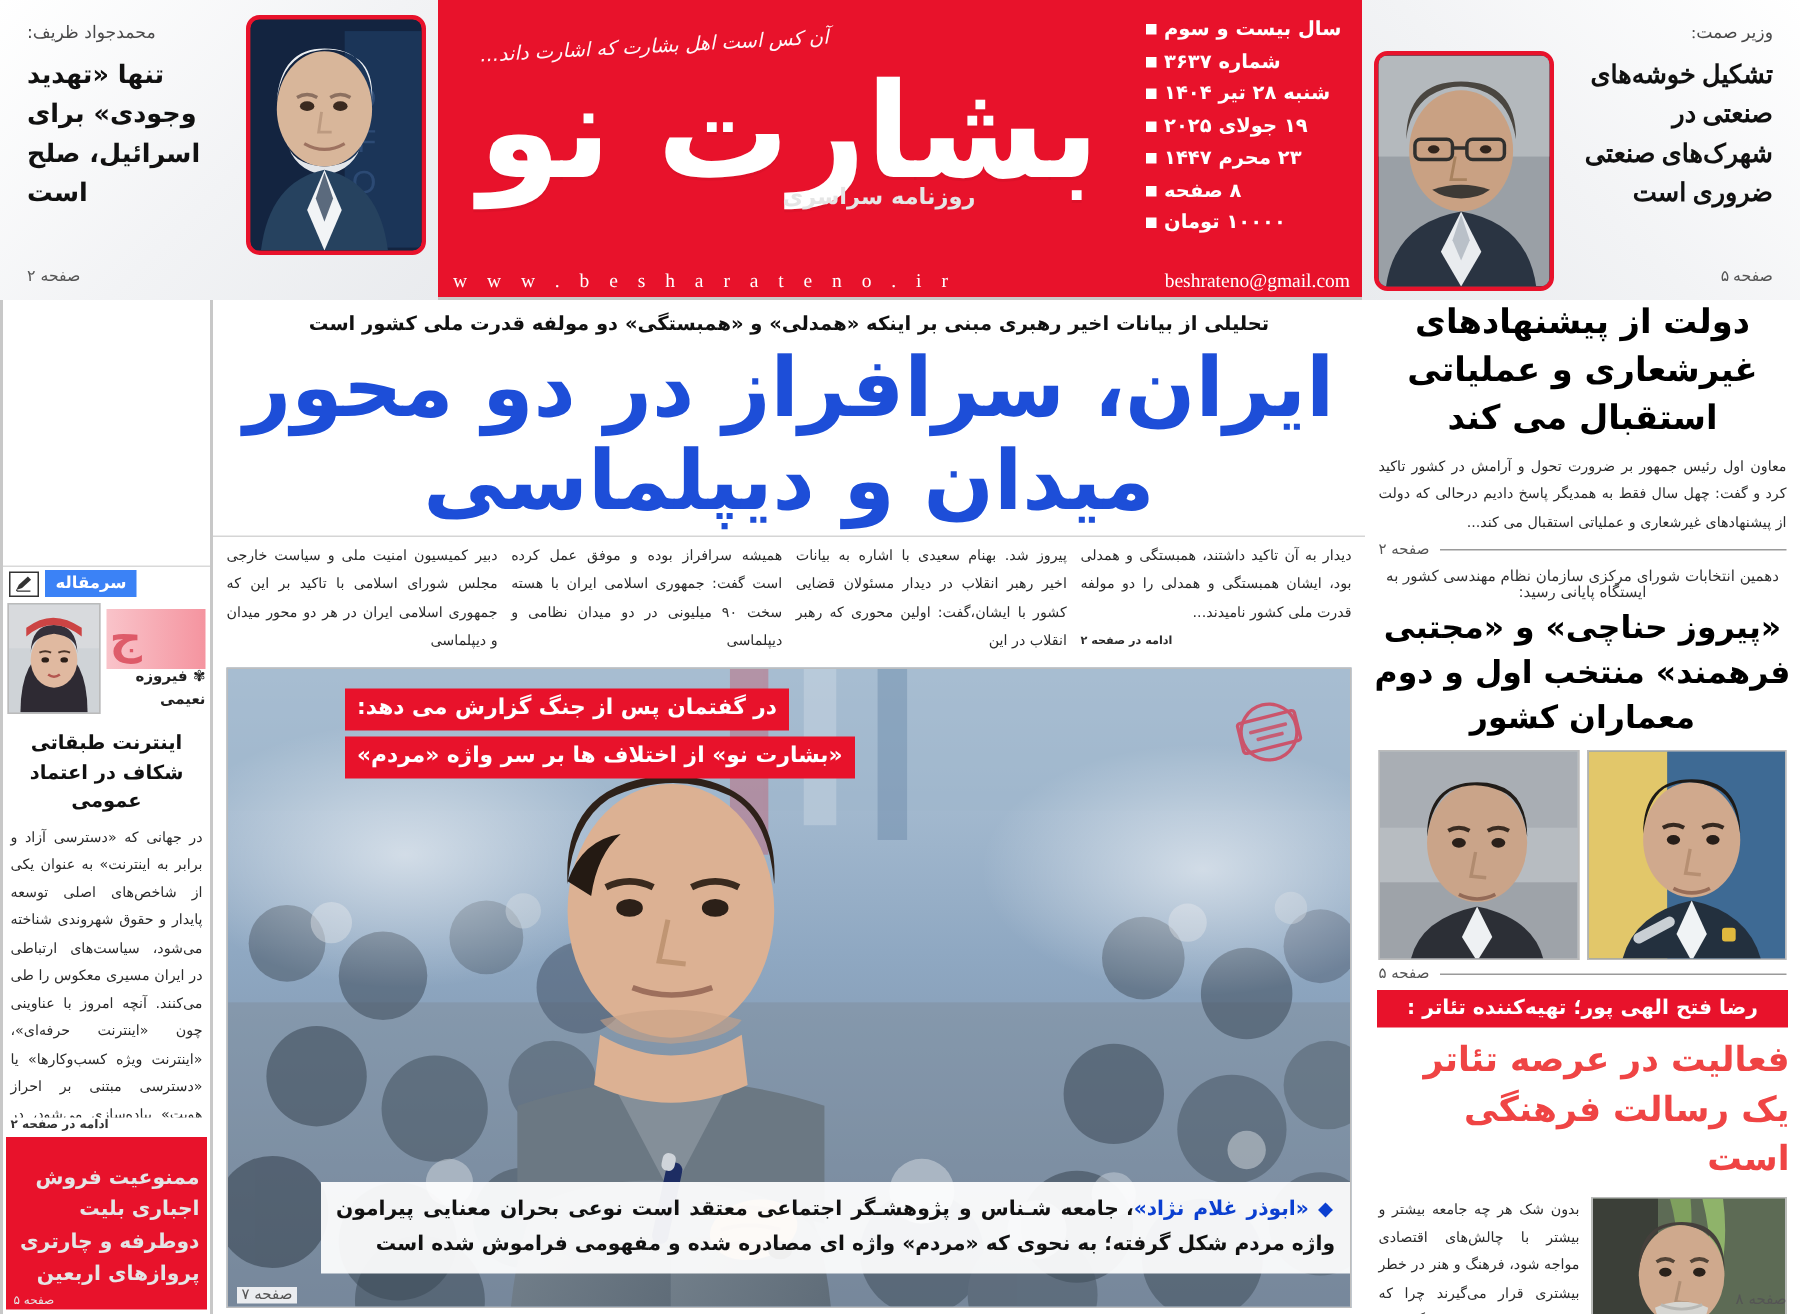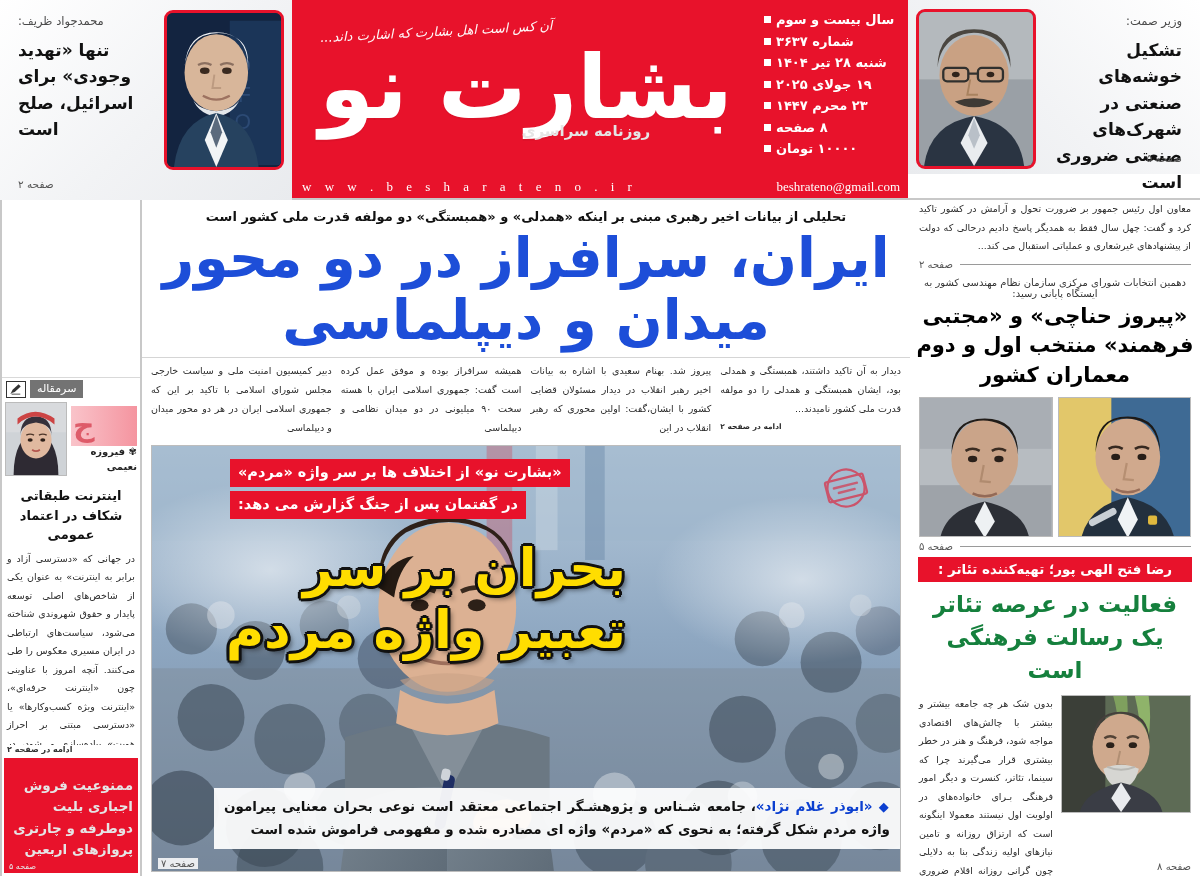"وزیر صمت:" .promo-left { align-items: center -> flex-end; font-family: none -> Liberation Serif, serif; height: 174px -> 200px }
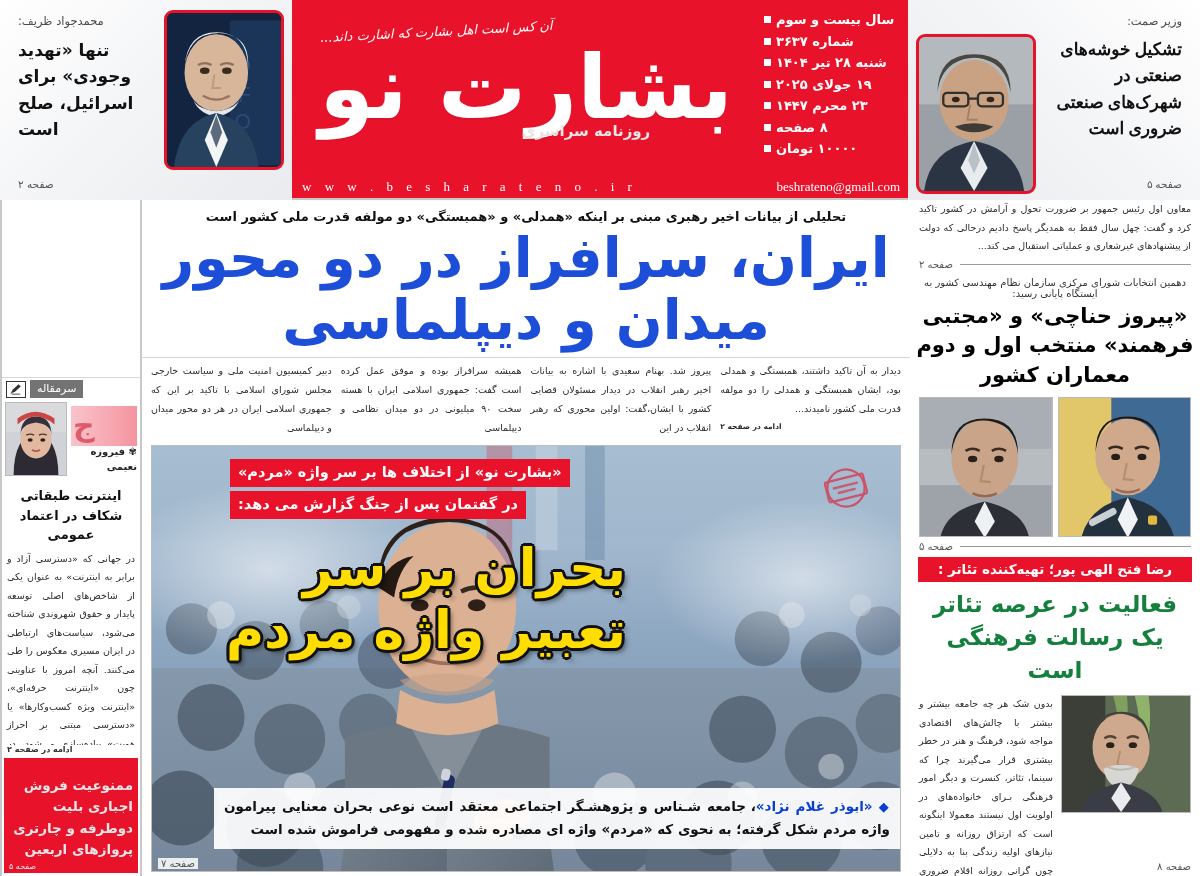"دولت از پیشنهادهای غیرشعاری و" div.lc-headline { html: none -> <div>دولت از پیشنهادهای غیرشعاری و عملیاتی استقبال می کند</div> }
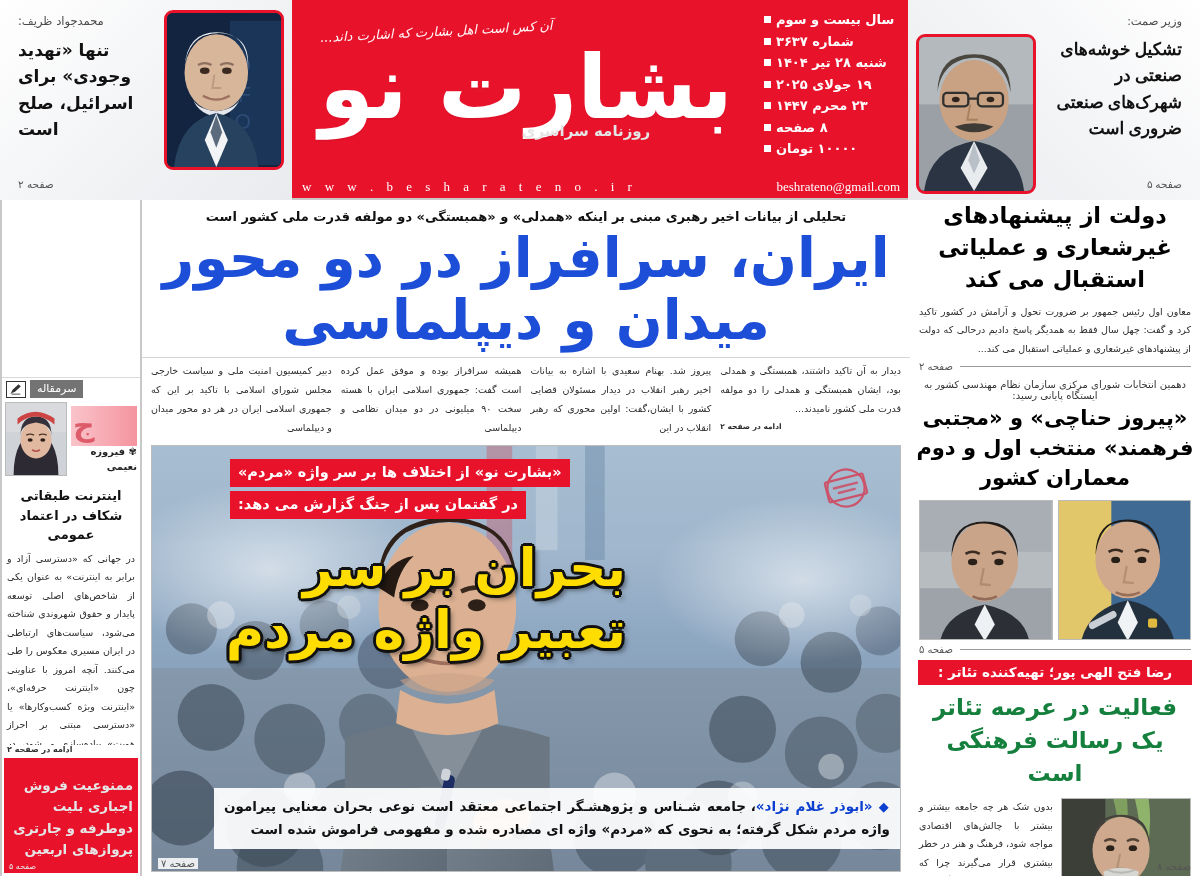"سرمقاله" .ed-badge { background: #737373 -> #3b82f6; font-weight: normal -> bold }
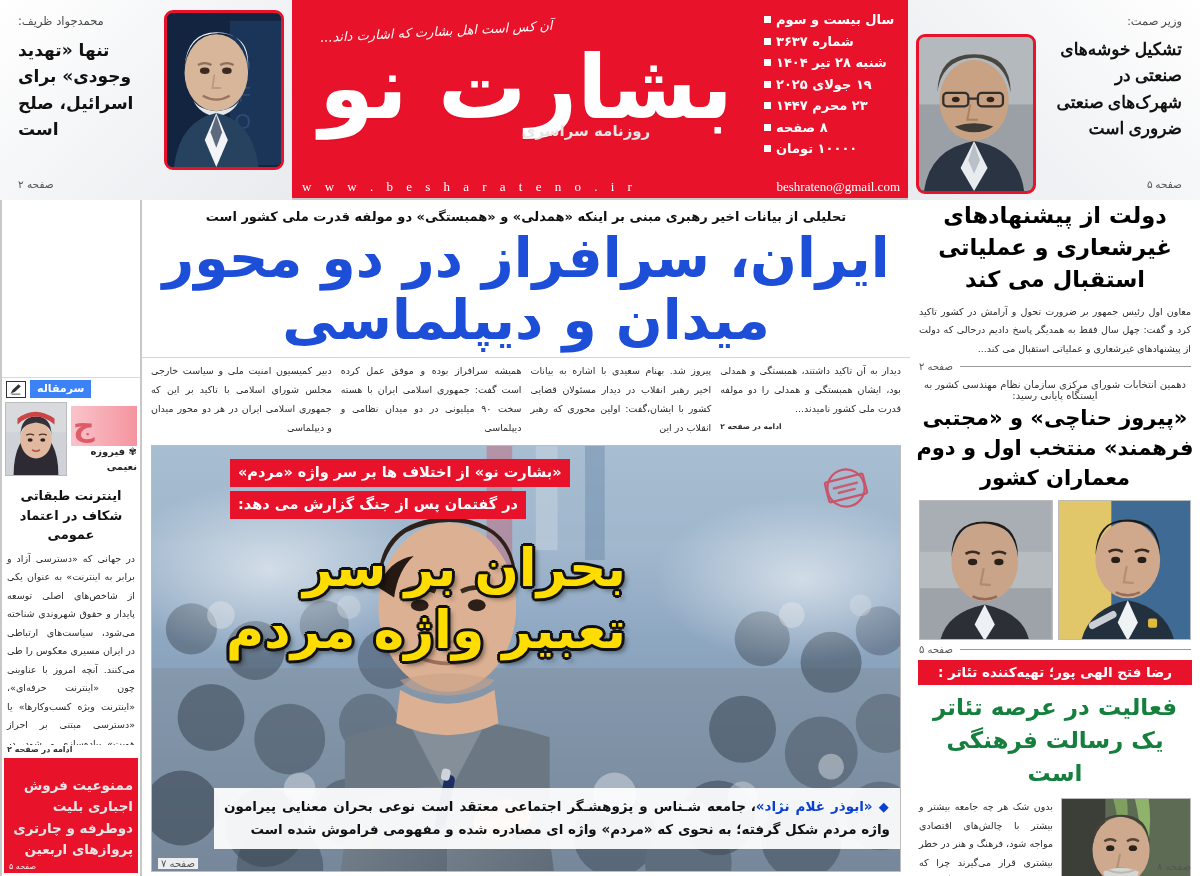"«بشارت نو» از اختلاف ها" div.mp-redbar { order: before "در گفتمان پس از جنگ" -> after "در گفتمان پس از جنگ" }
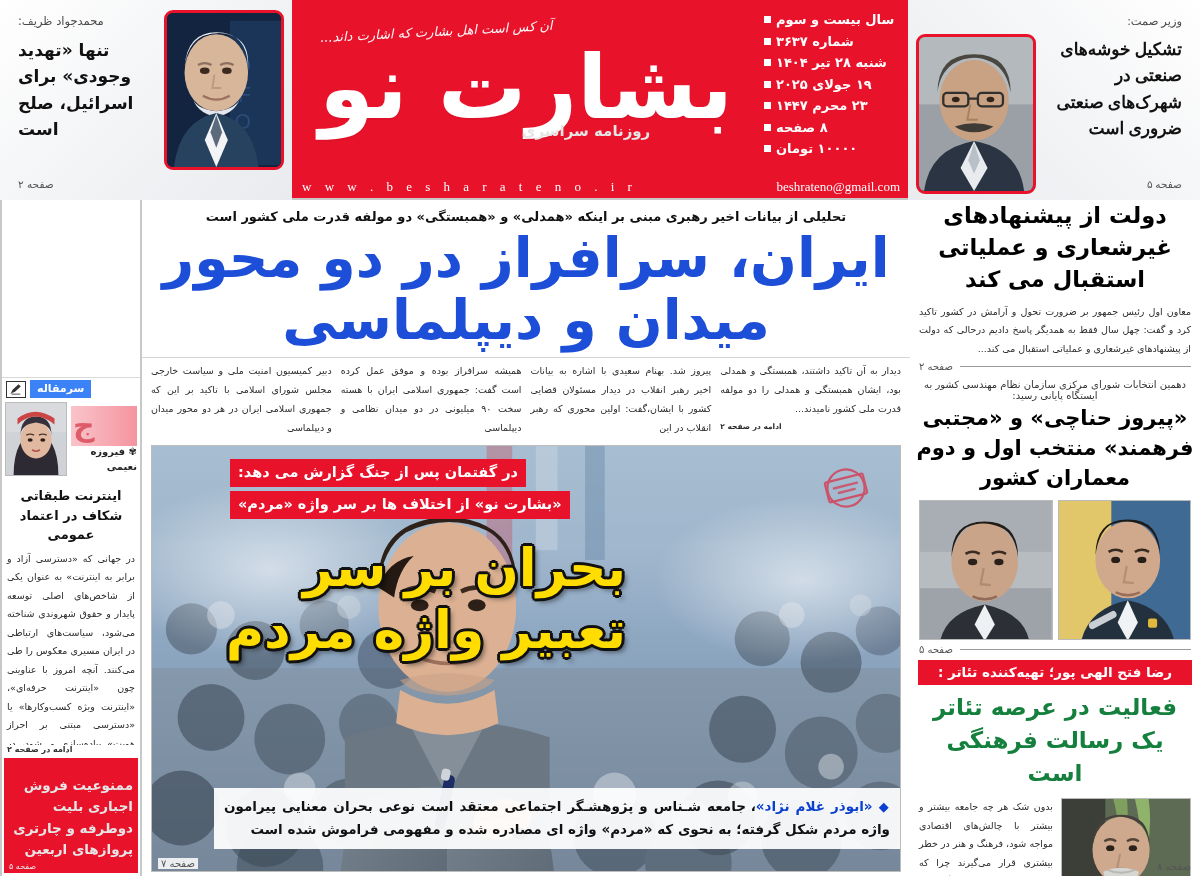"بحران بر سر" div.mp-yellow { html: <div> <div>بحران بر سر</div> <div>تعبیر واژه مردم</div> </div> -> none }
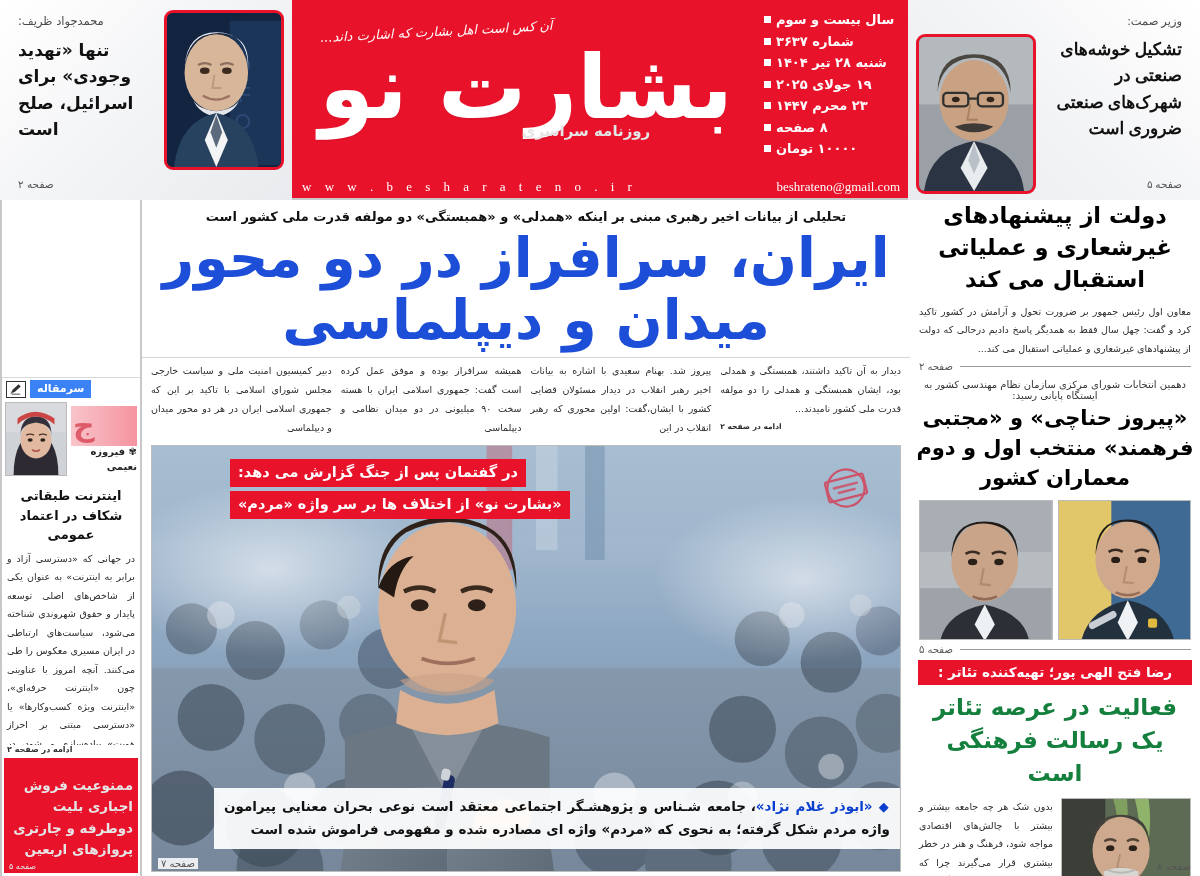"فعالیت در عرصه تئاتر یک" .lc-headline3 { color: #15803d -> #ef4444; text-align: center -> right }
